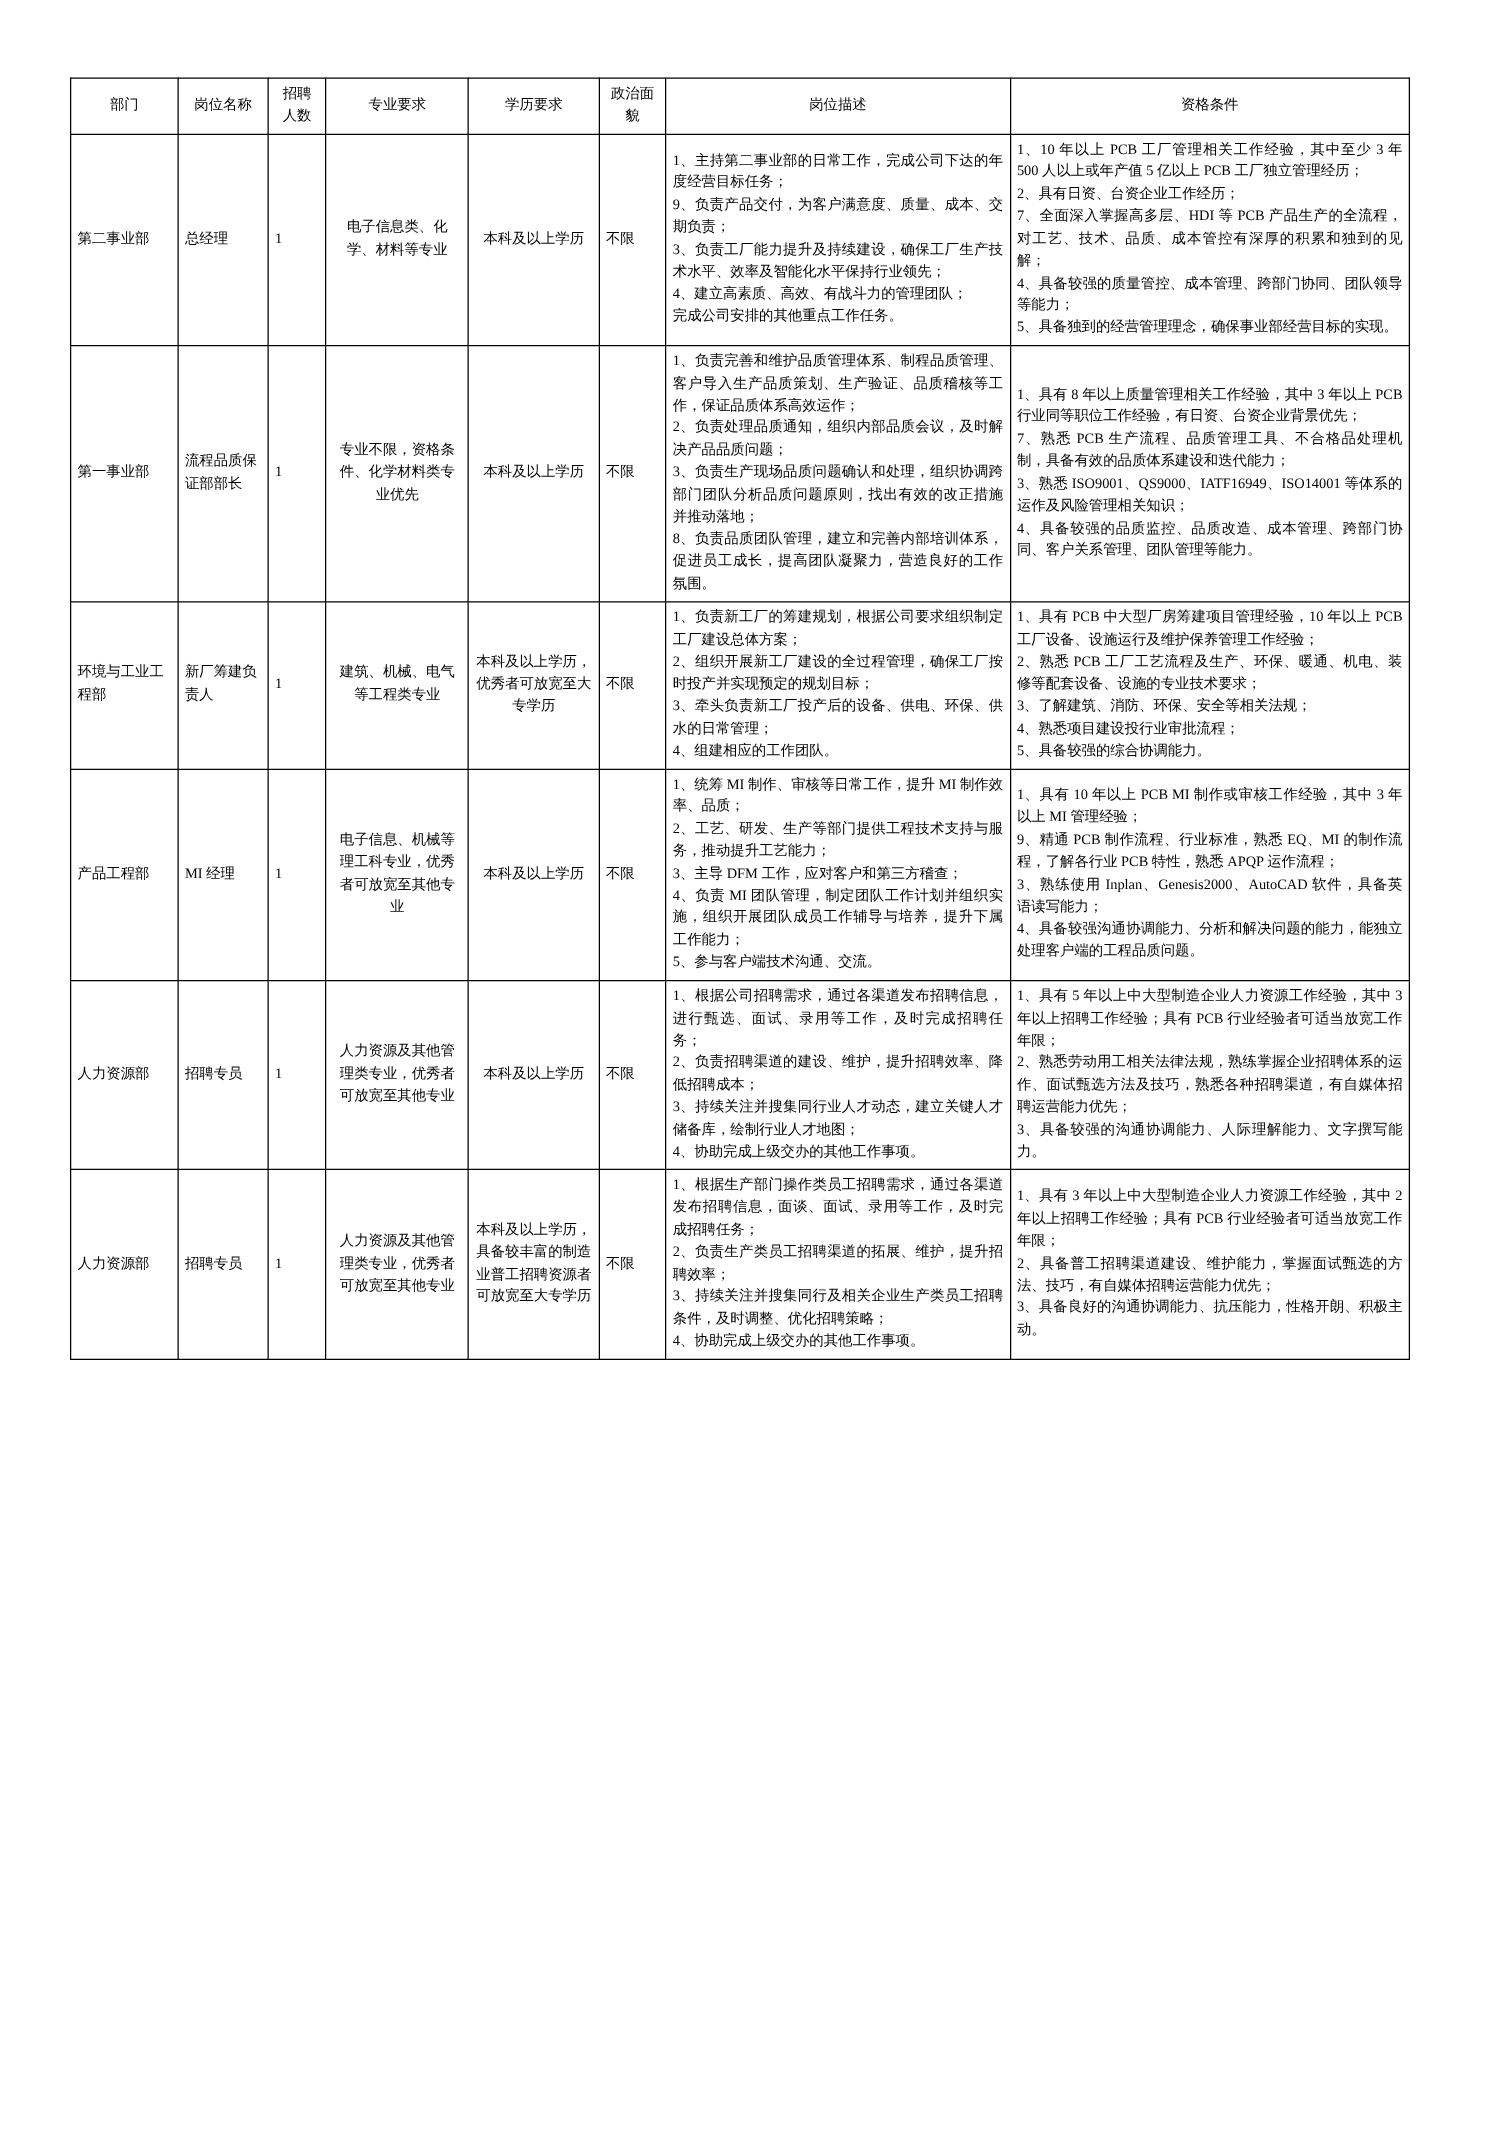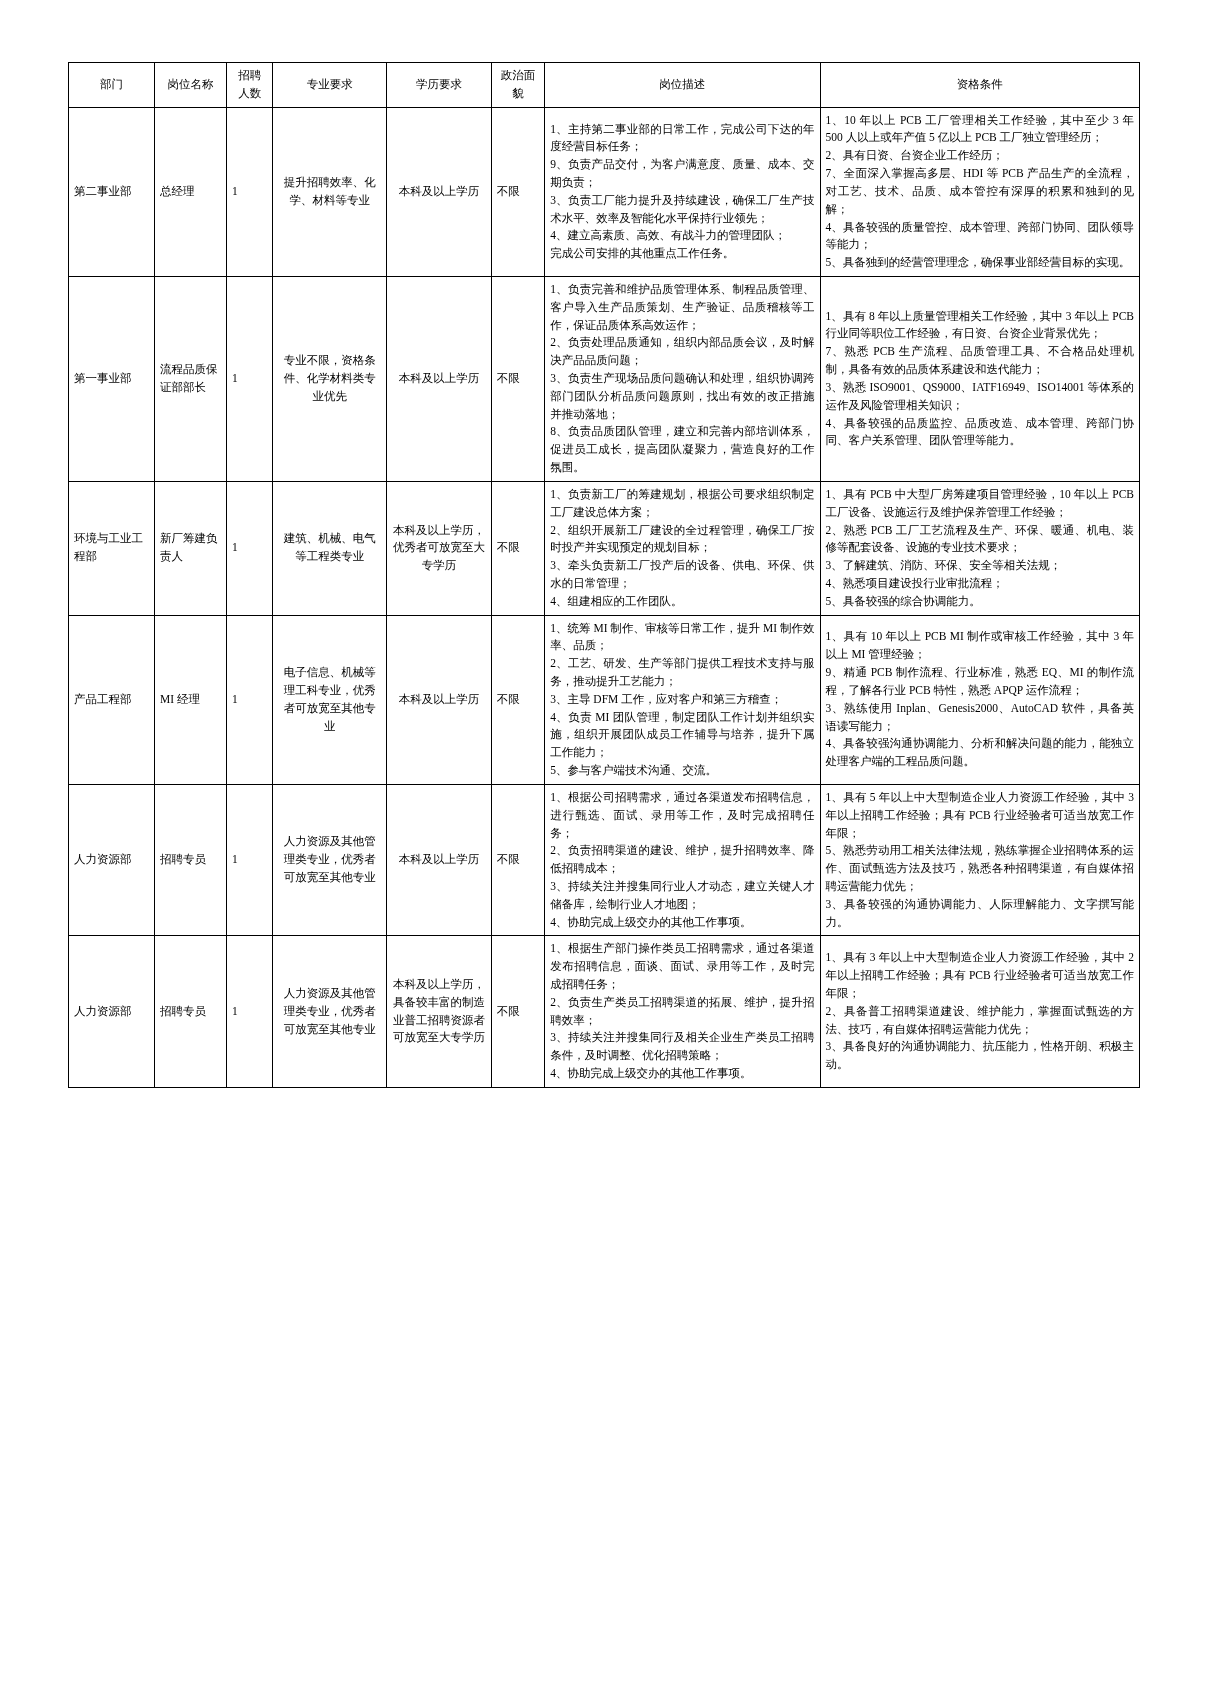"部门" .table-wrap { left: 68px -> 56px }
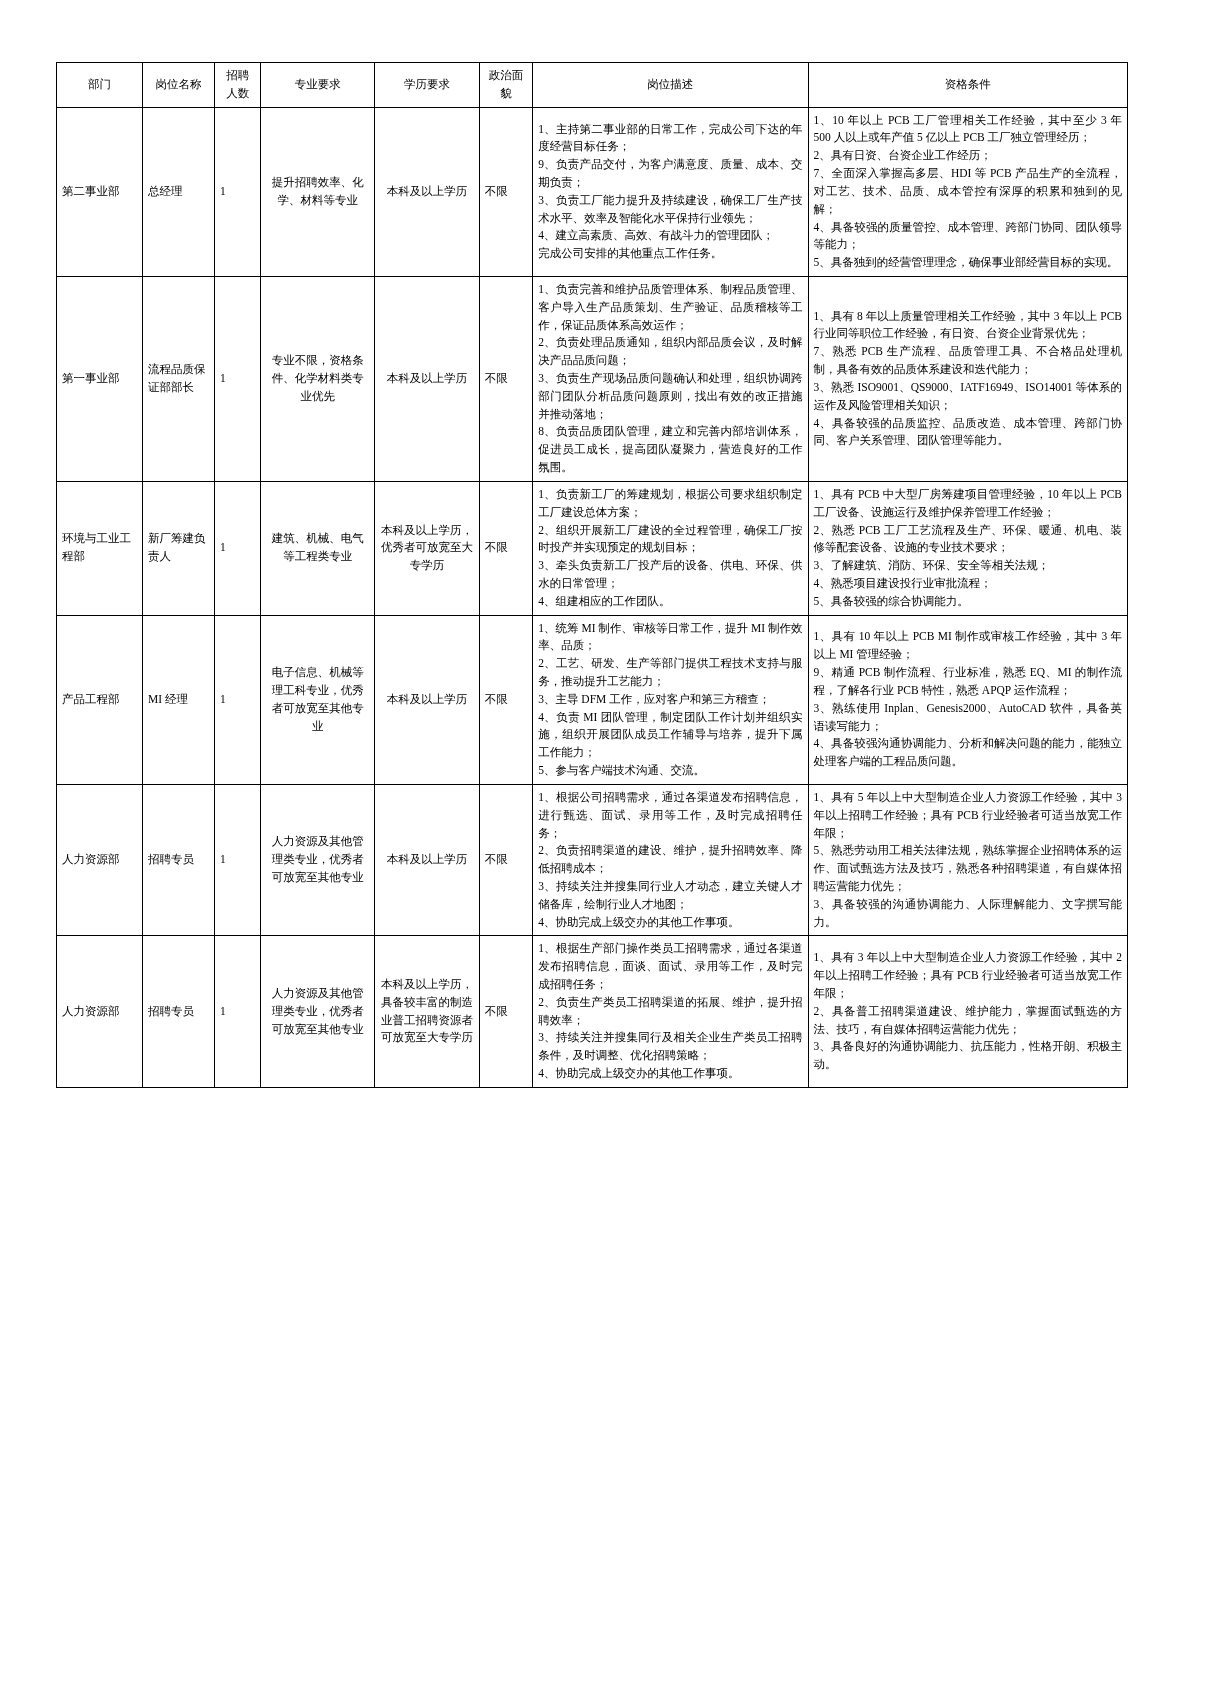"提升招聘效率、化学、材料等专业" td.major { text: 提升招聘效率 -> 电子信息类 }
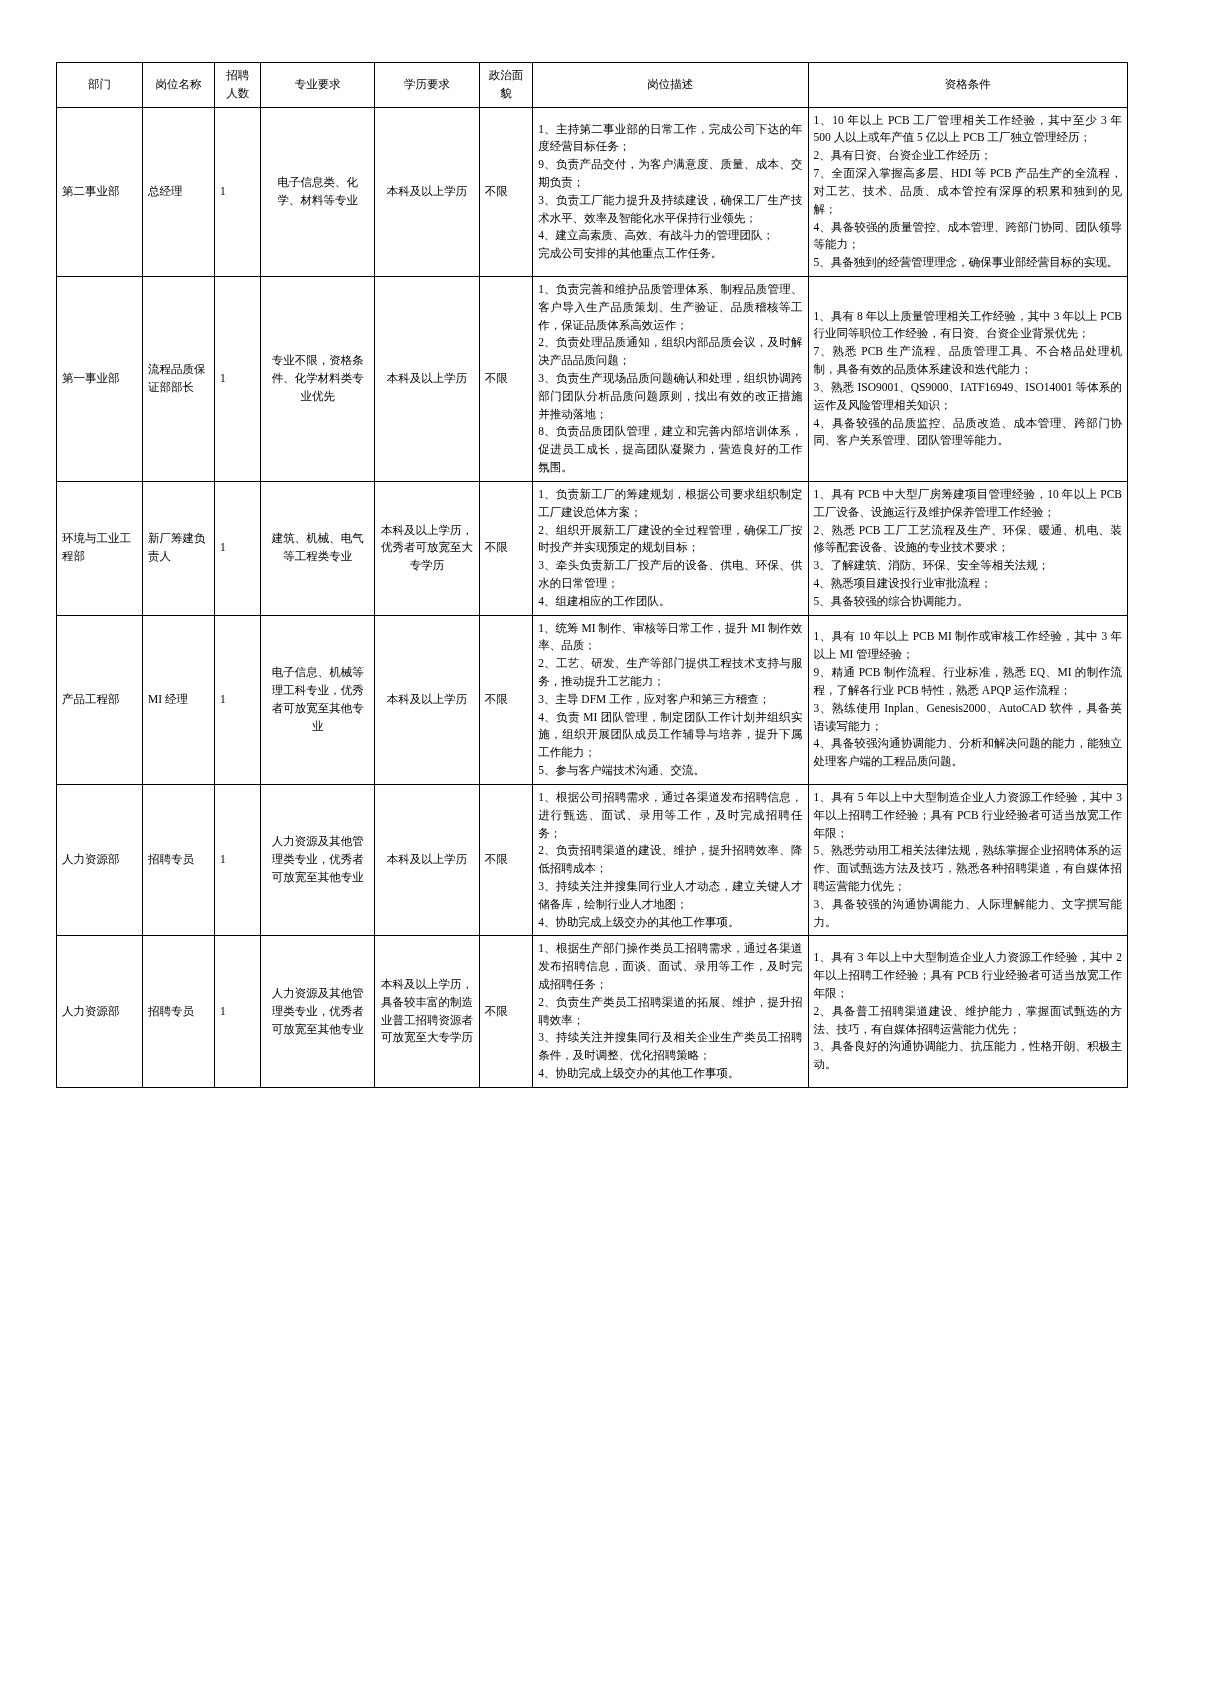"5、熟悉劳动用工相关法律法规，熟练掌握企业招聘体系的运作、面试甄选方法及技巧，熟" div.ind { text: 5 -> 2 }
